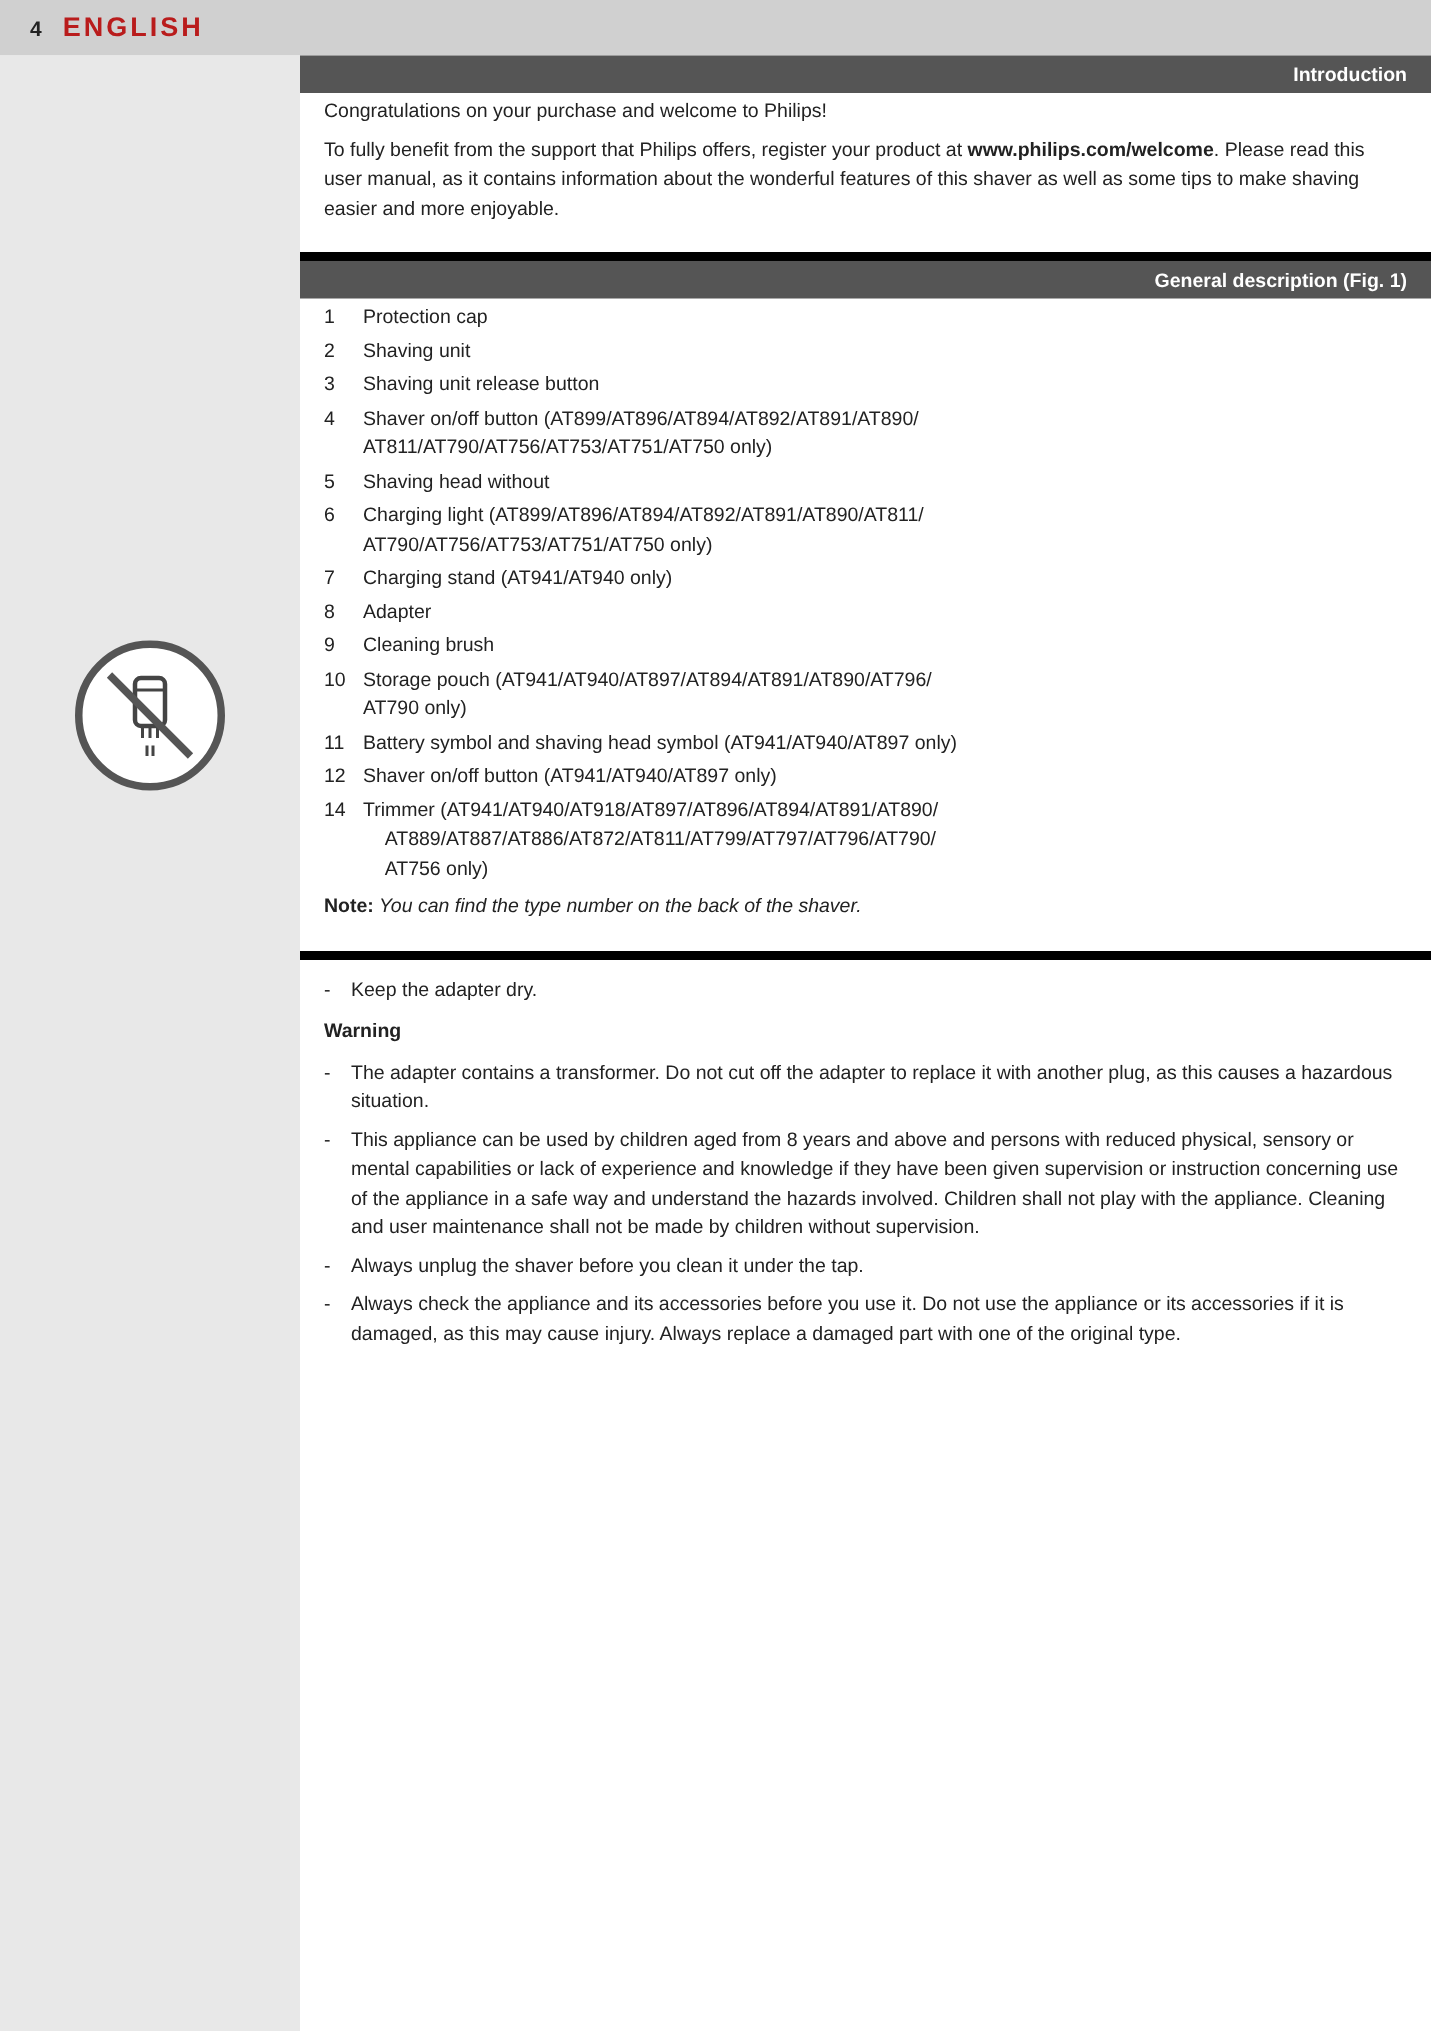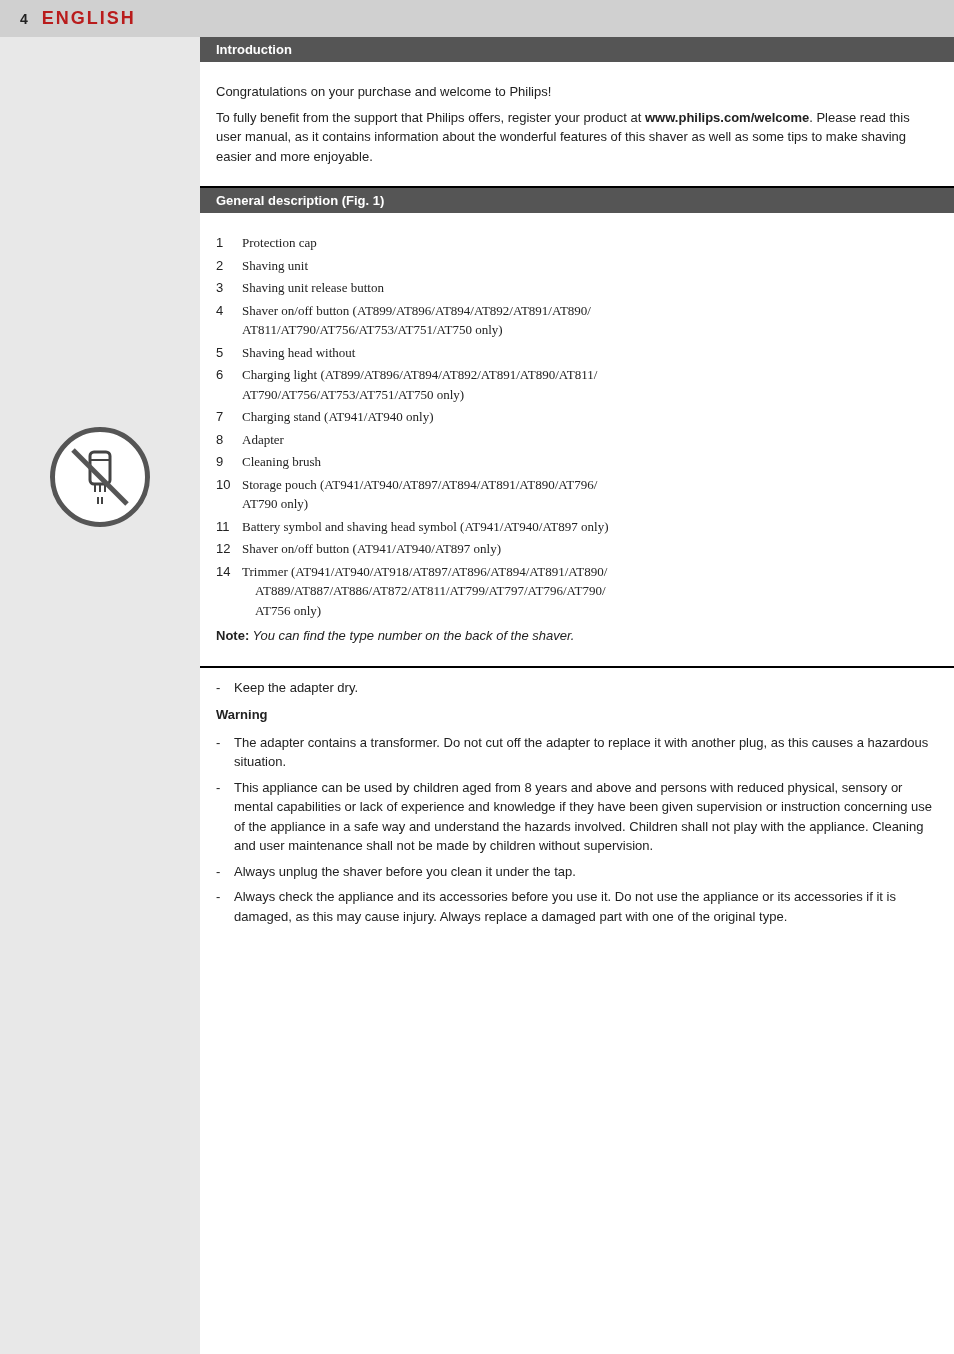"Introduction" .section-header { text-align: none -> right }
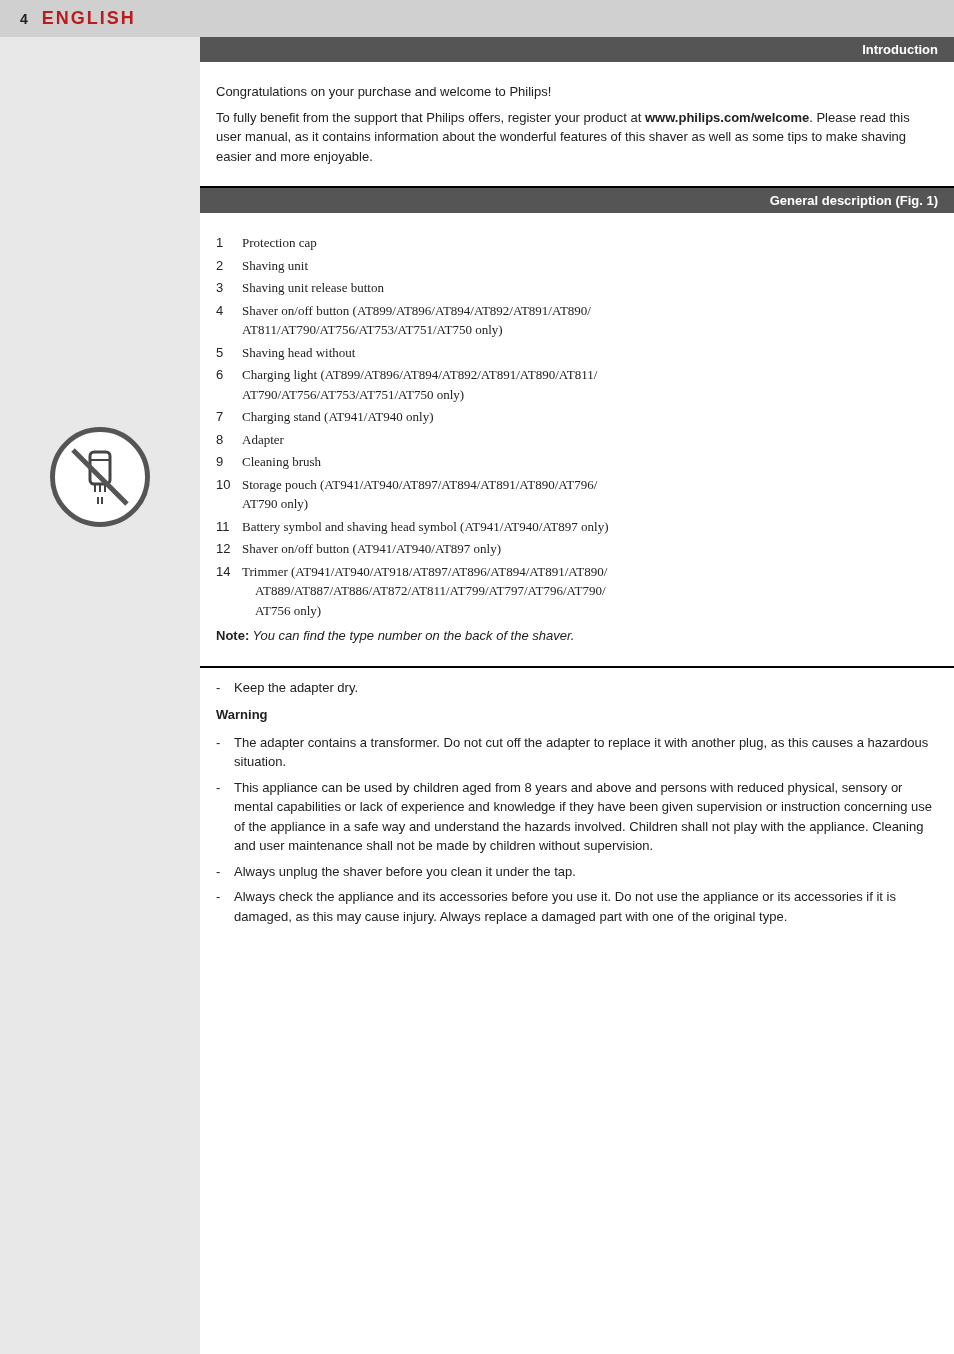"Congratulations on your purchase and" .content-block { border-bottom: 2px solid #000000 -> 6px solid #000000; padding: 20px 16px 14px 16px -> 2px 16px 14px 16px }
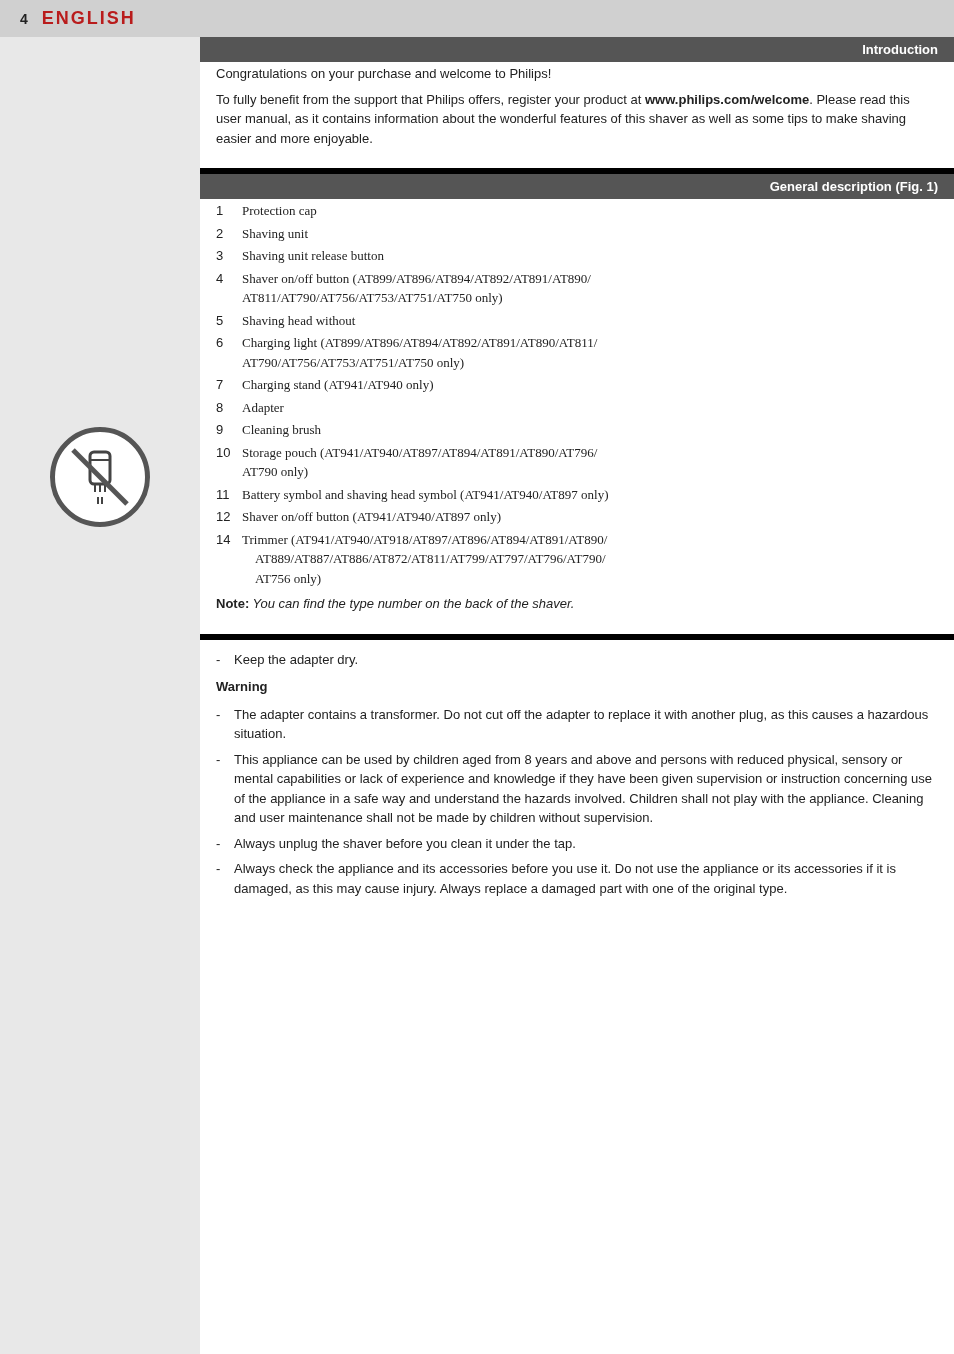"Protection cap" .desc-list li .item-text { font-family: Liberation Serif, serif -> none }
